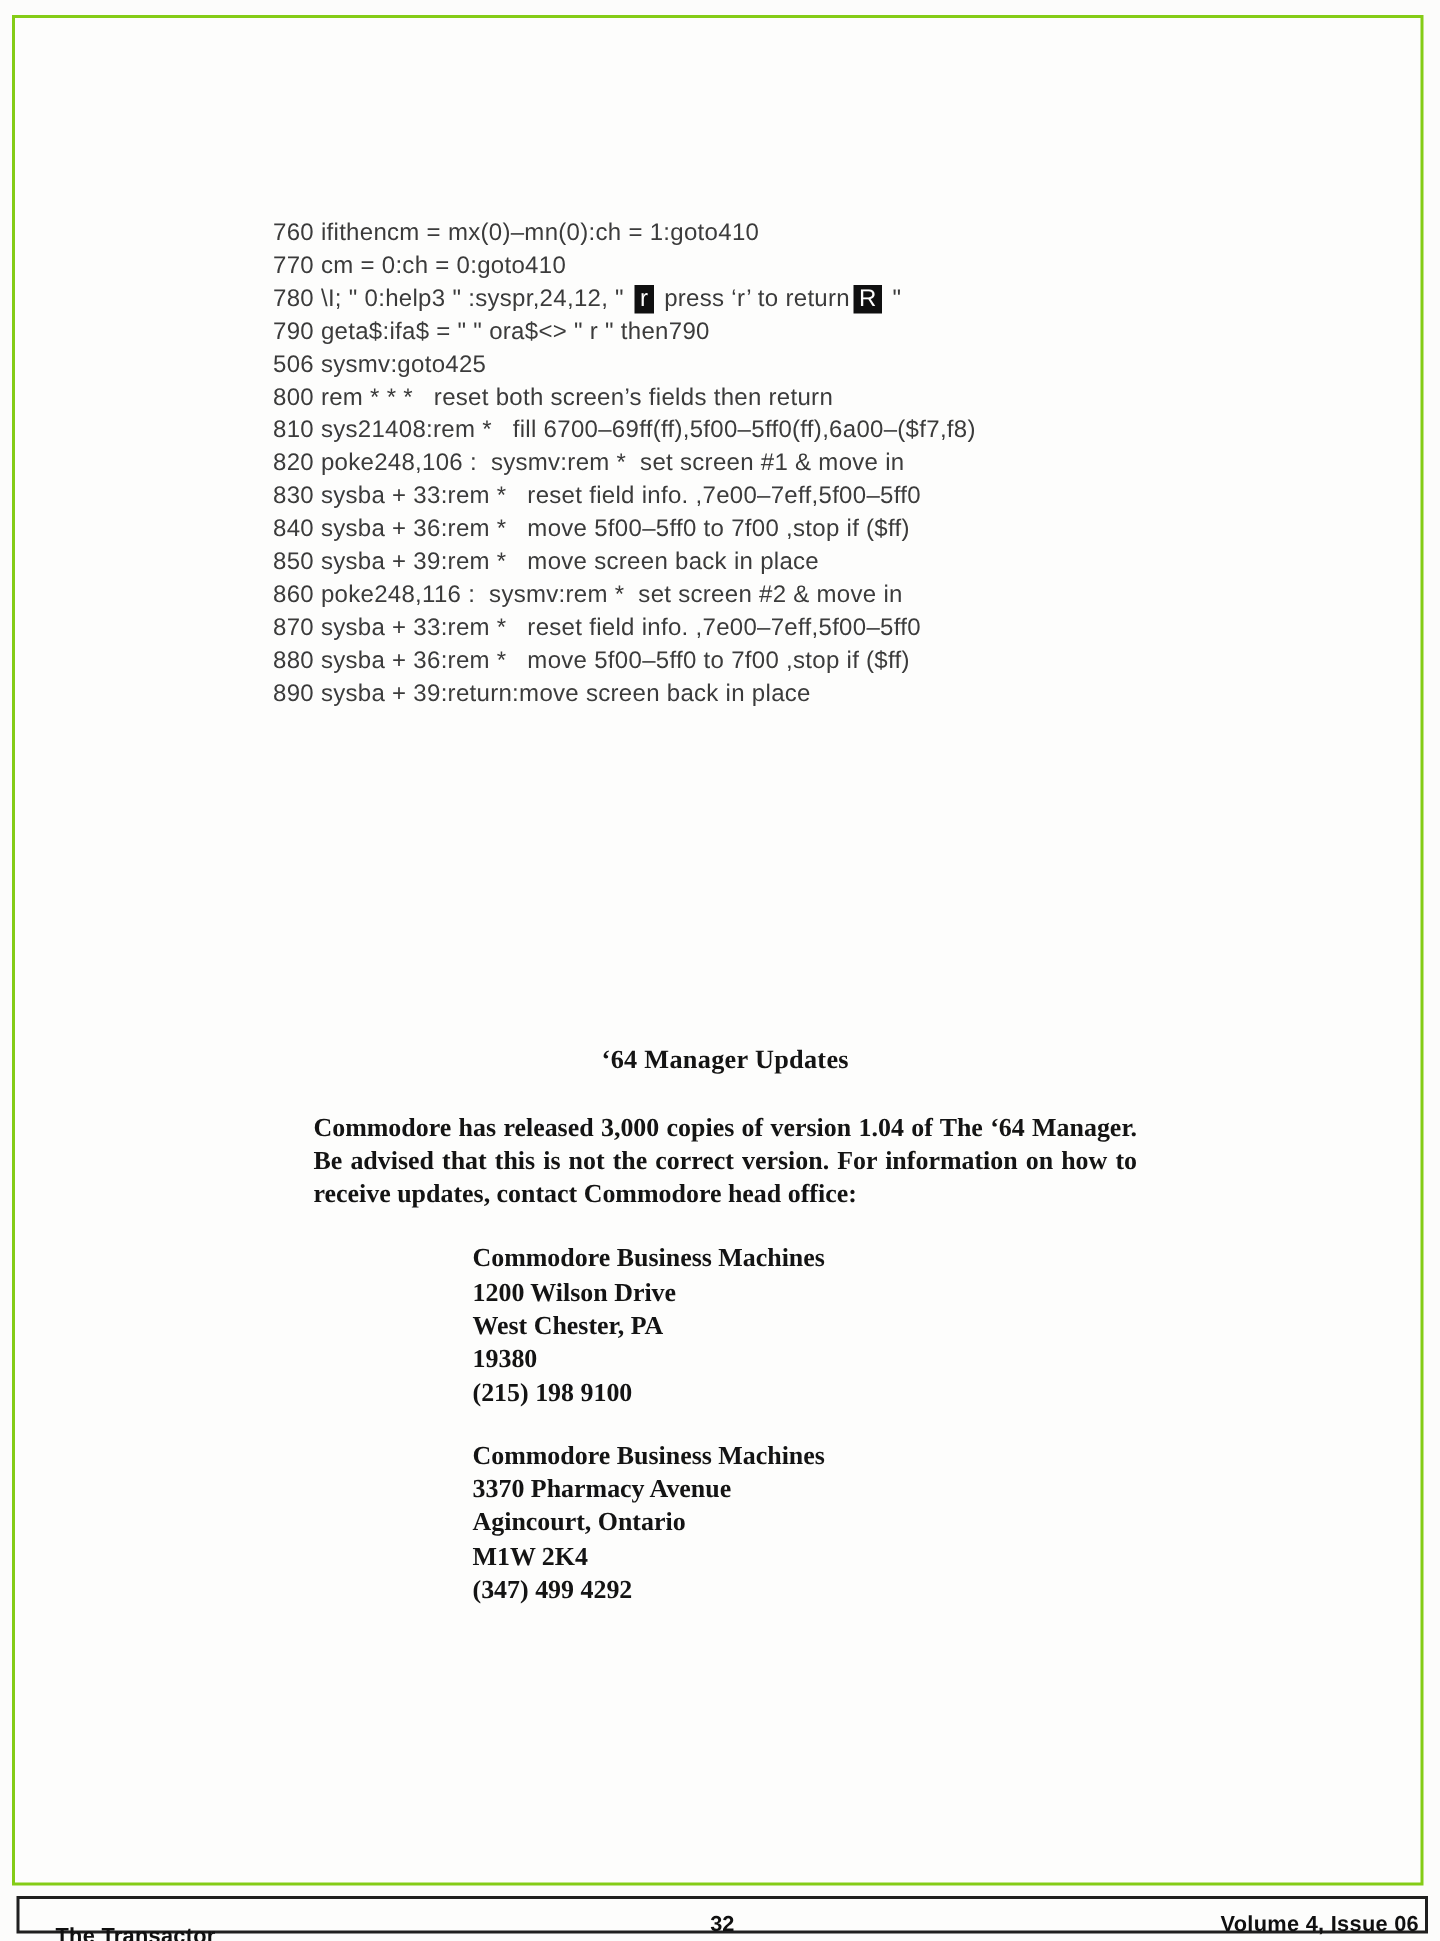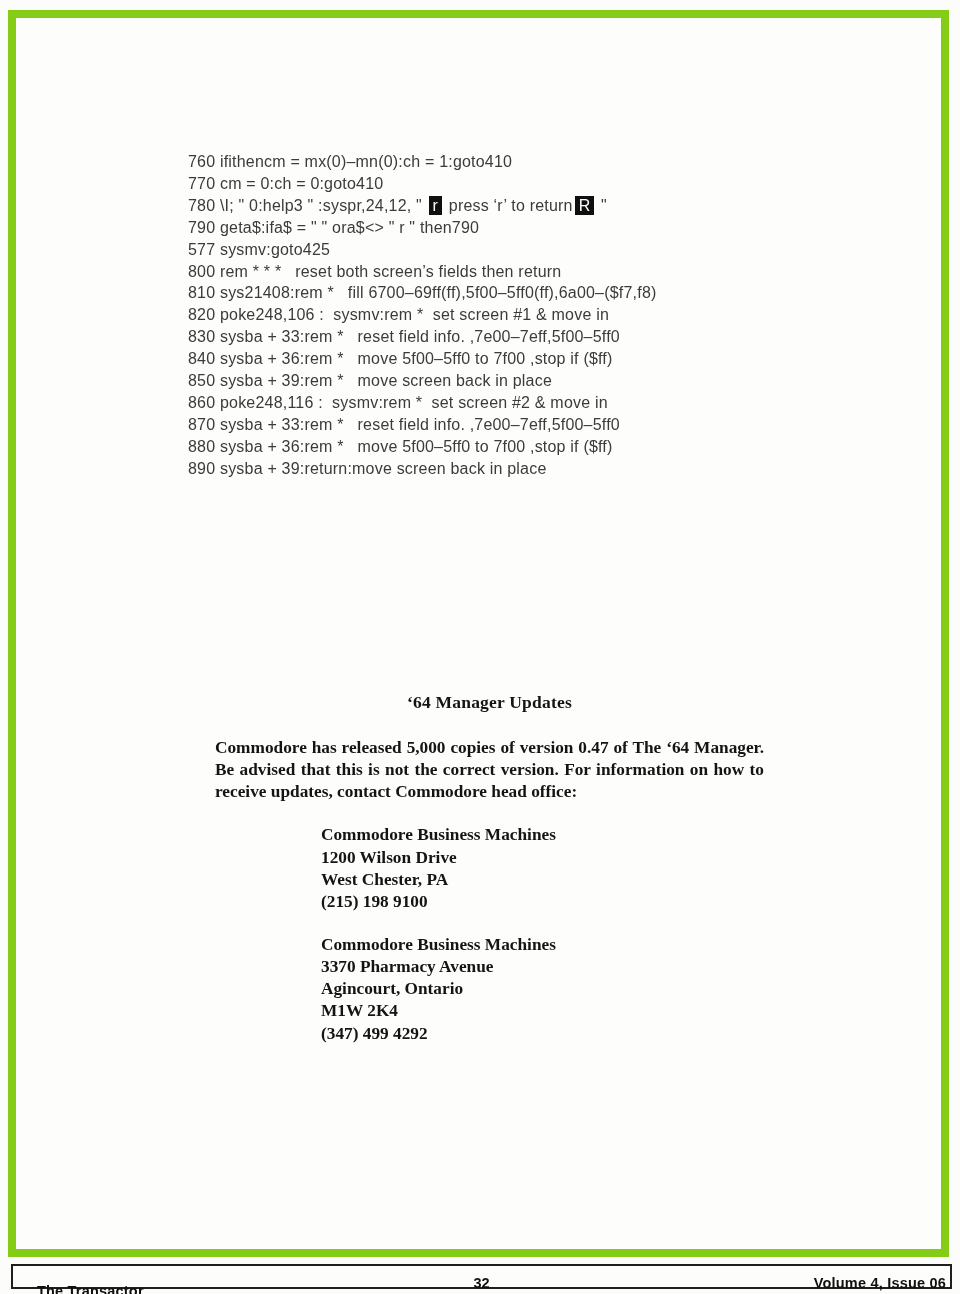"760 ifithencm = mx(0)–mn(0):ch =" .page-border { border: 8px solid #84cc16 -> 2px solid #84cc16 }
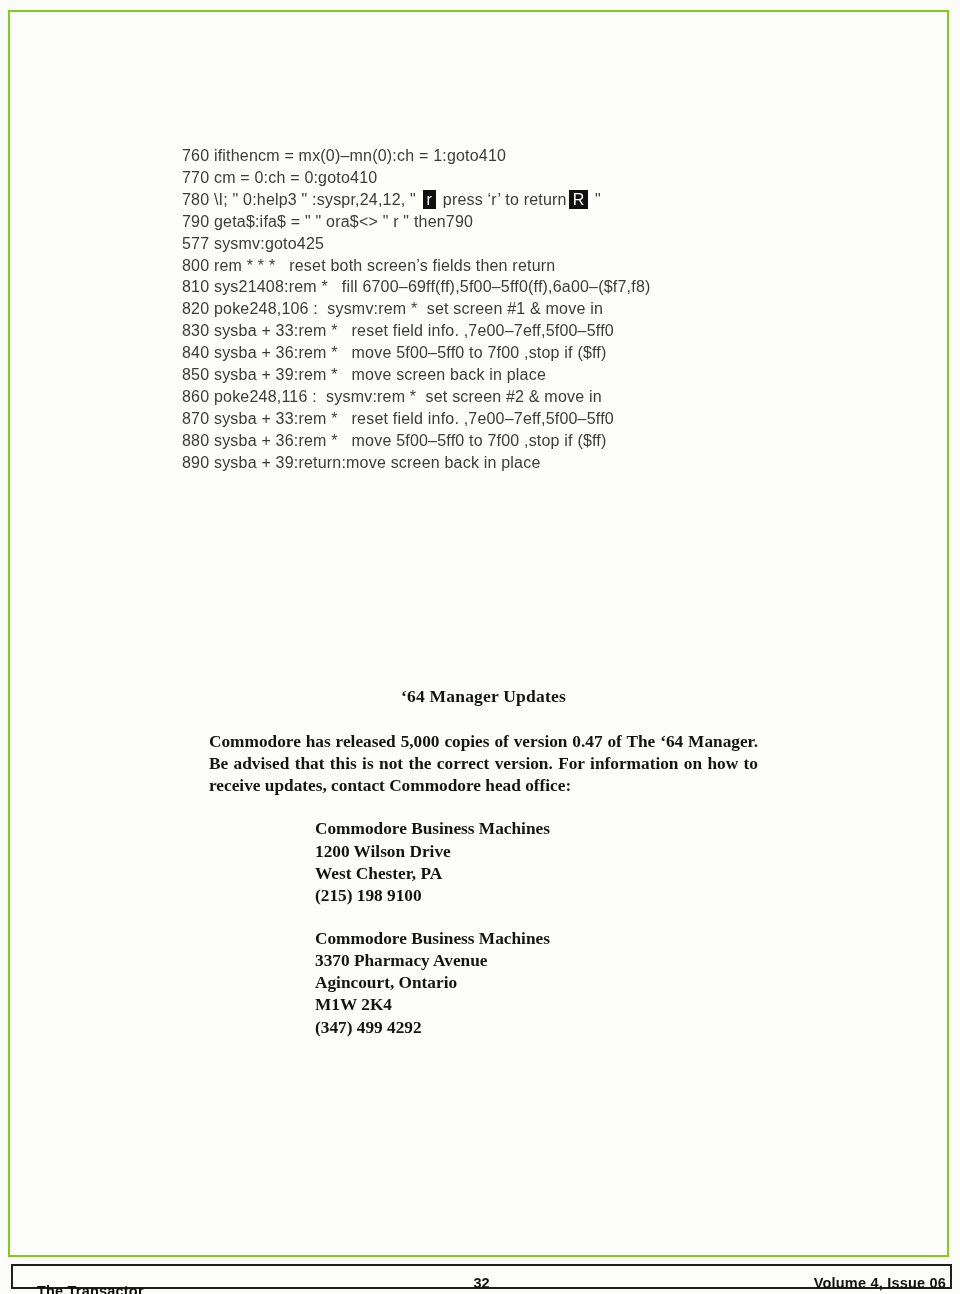"577 sysmv:goto425" div.code-line { text: 577 -> 506 }
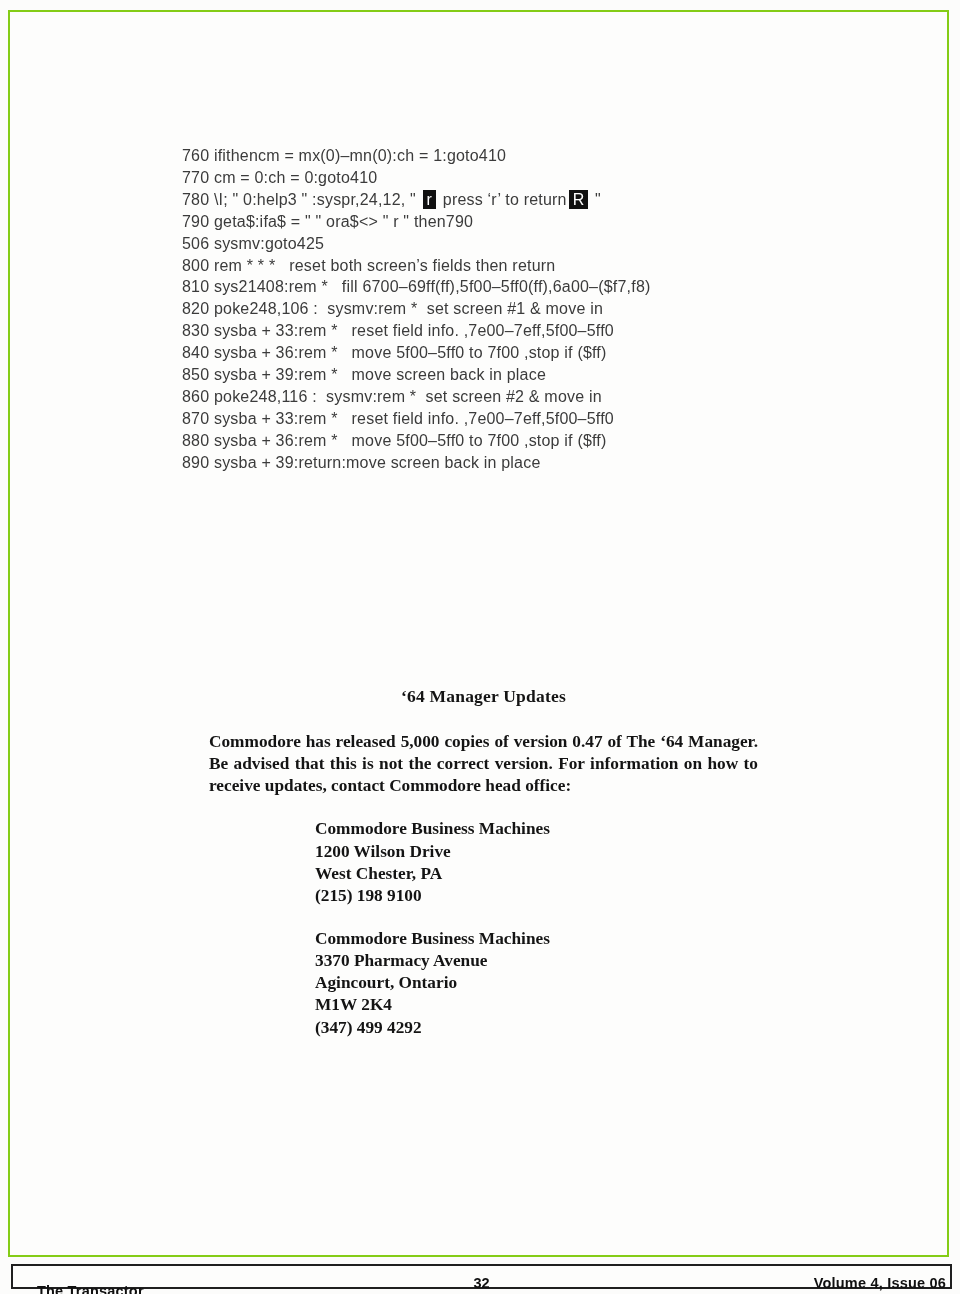"‘64 Manager Updates" .article-title { margin: 0 0 24px 0 -> 10px 0 24px 0 }
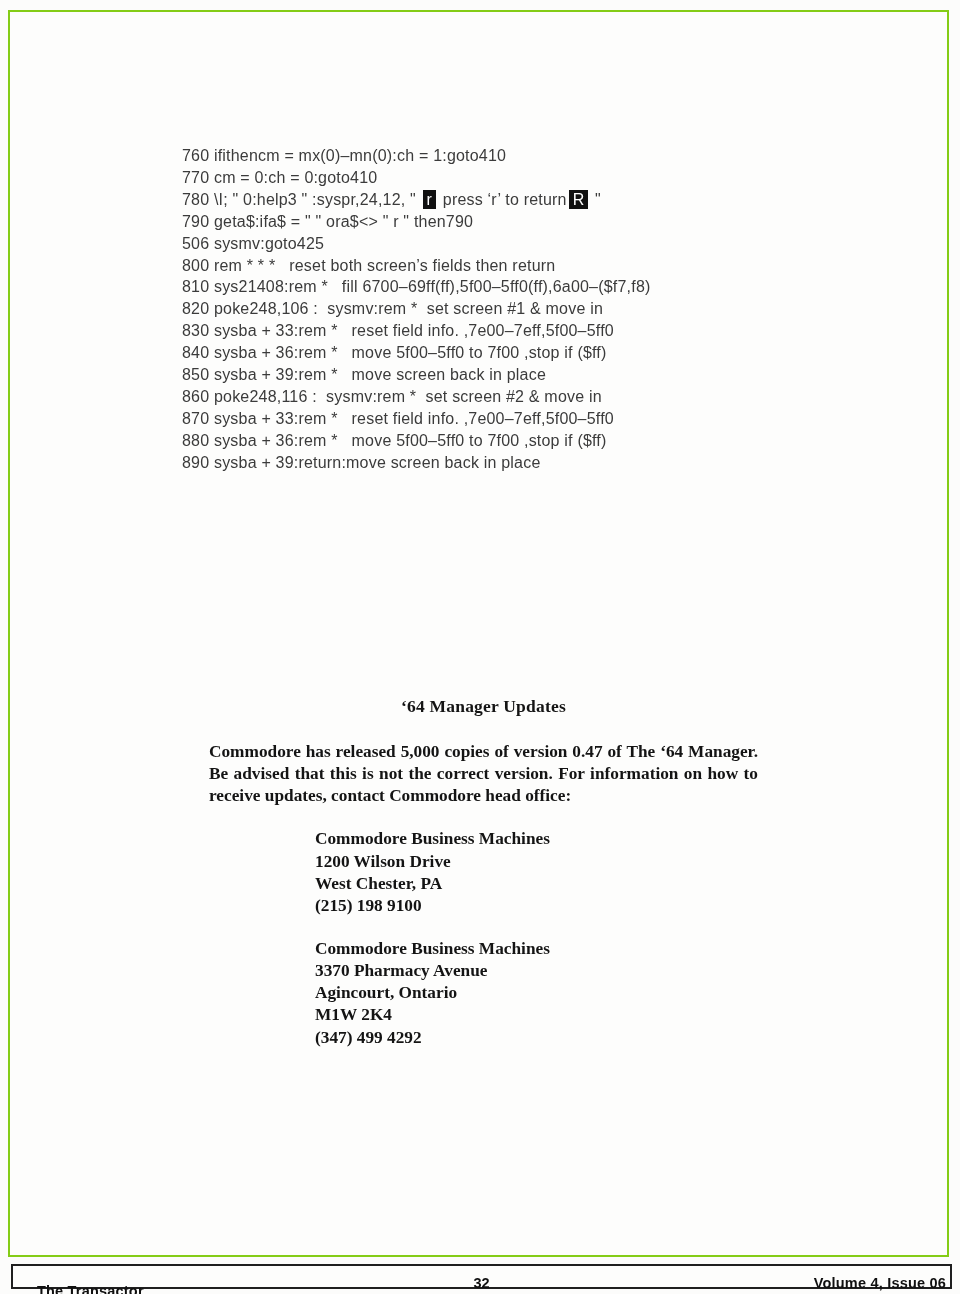"Commodore has released 5,000 copies" p.article-paragraph { text: 5,000 copies of version 0.47 -> 3,000 copies of version 1.04 }
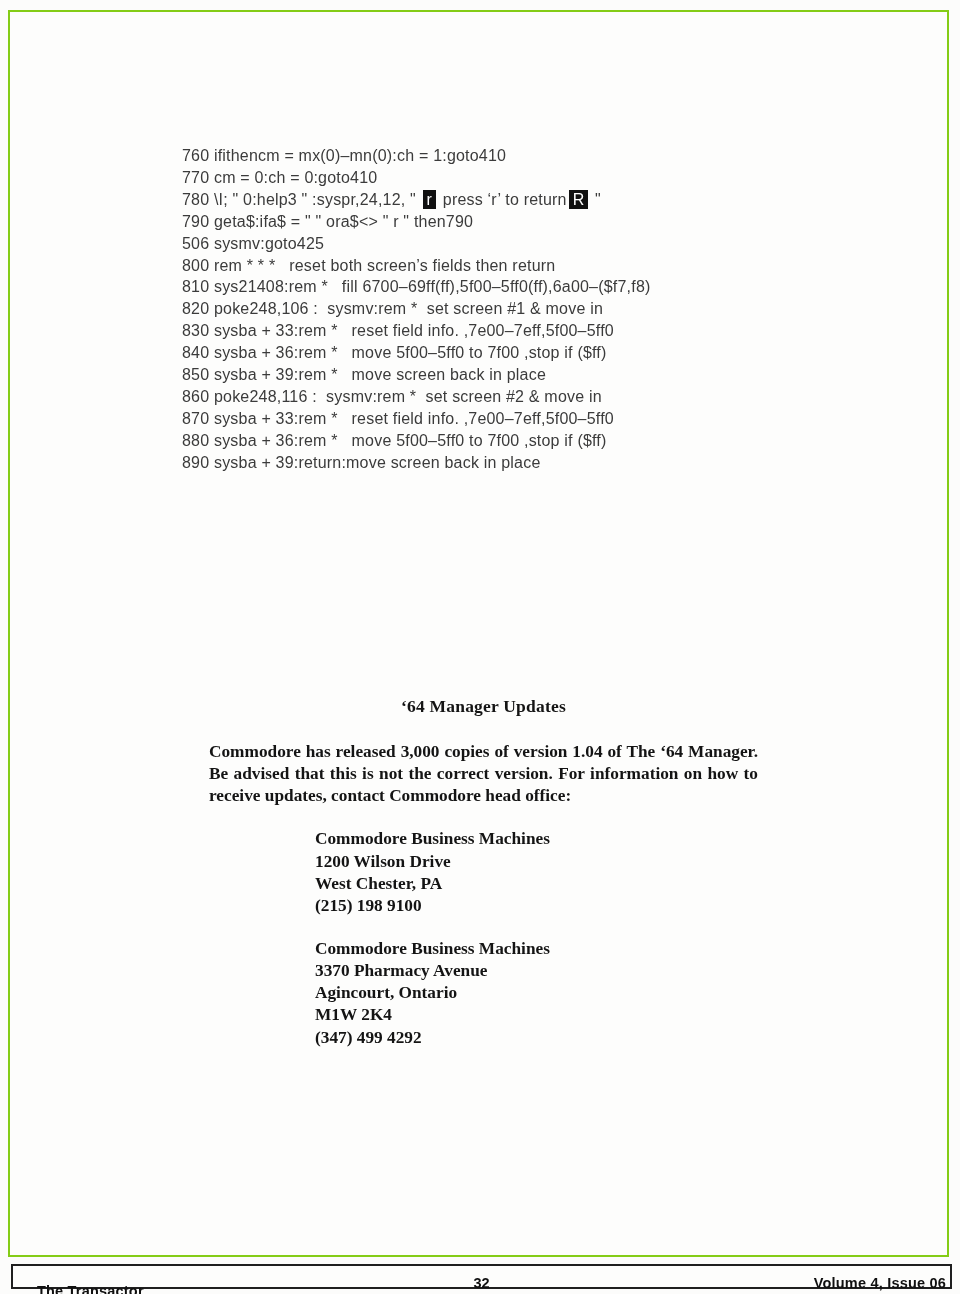"19380" div { html: none -> <div>19380</div> }
